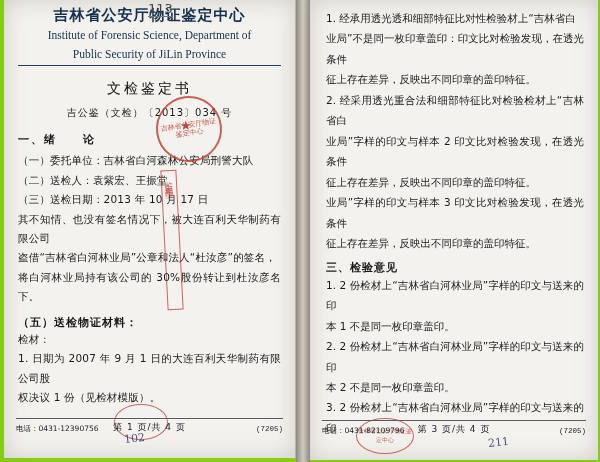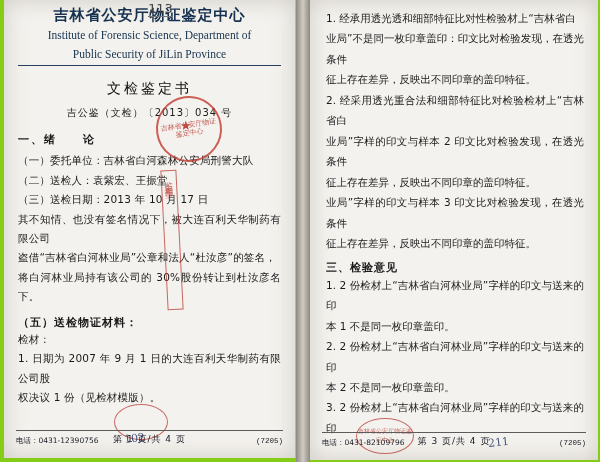"电话：0431-12390756" .footer { bottom: 4px -> 16px }
